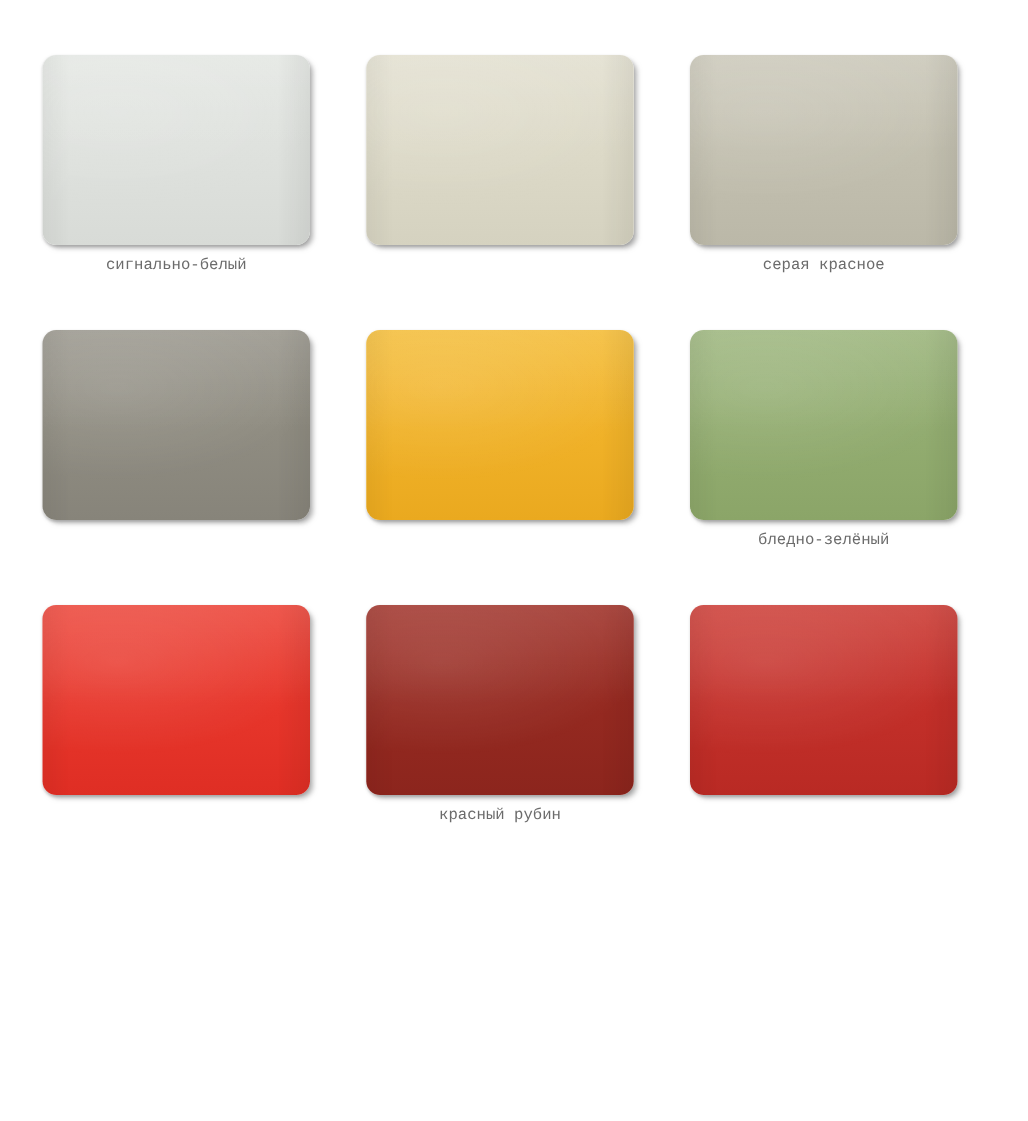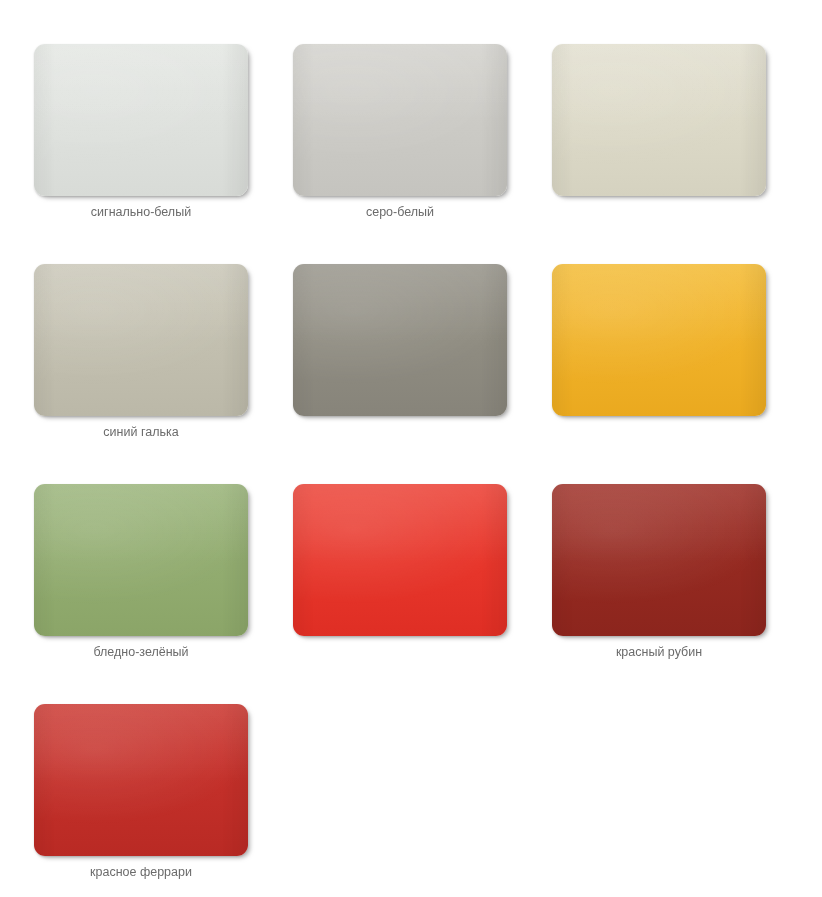"сигнально-белый" .palette-grid { font-family: none -> Liberation Mono, monospace }
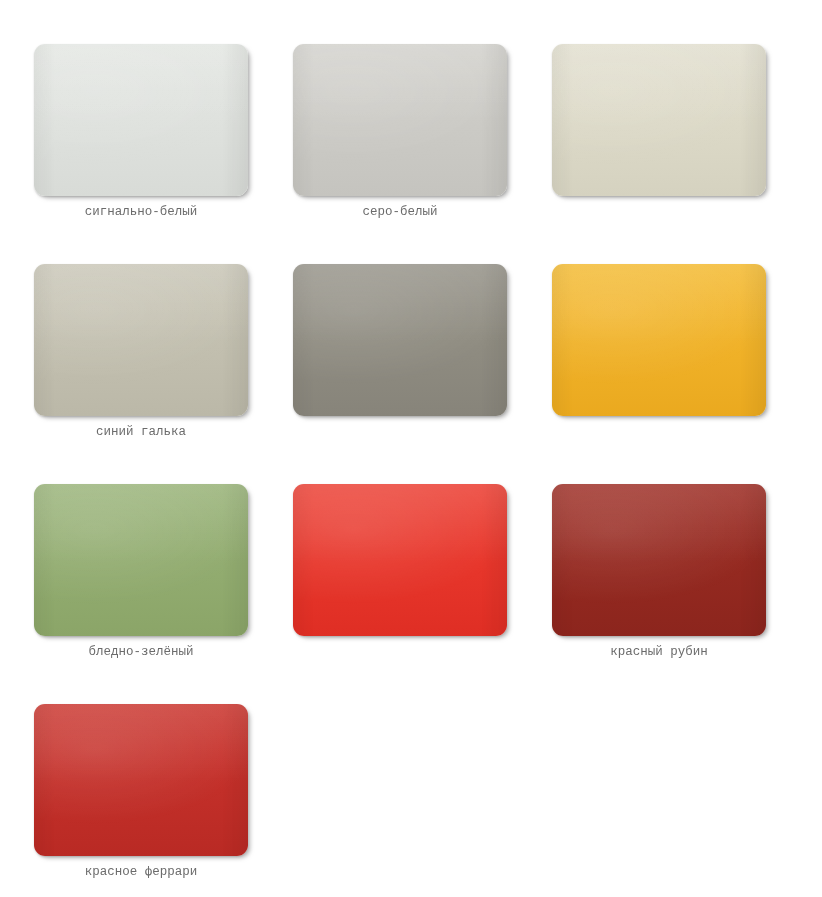"серо-белый" div.swatch-cell { html: <div> <div></div> <div>серо-белый</div> </div> -> none }
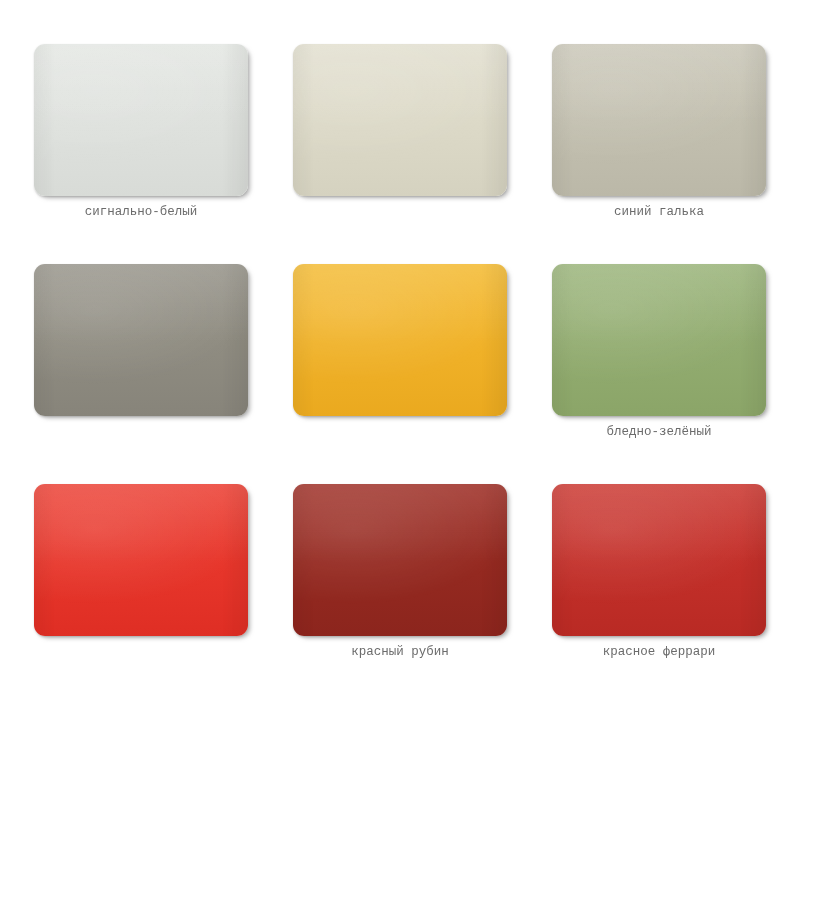"синий галька" div.swatch-label { text: синий галька -> серая красное }
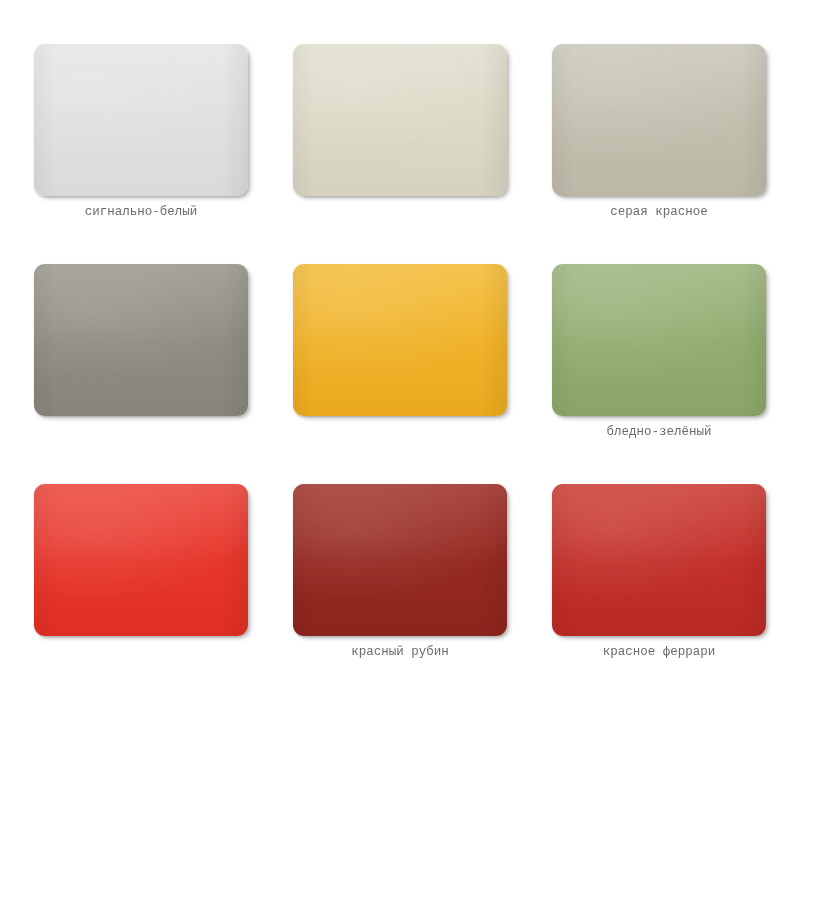"красное феррари" div.swatch-label { html: <div>красное феррари</div> -> none }
